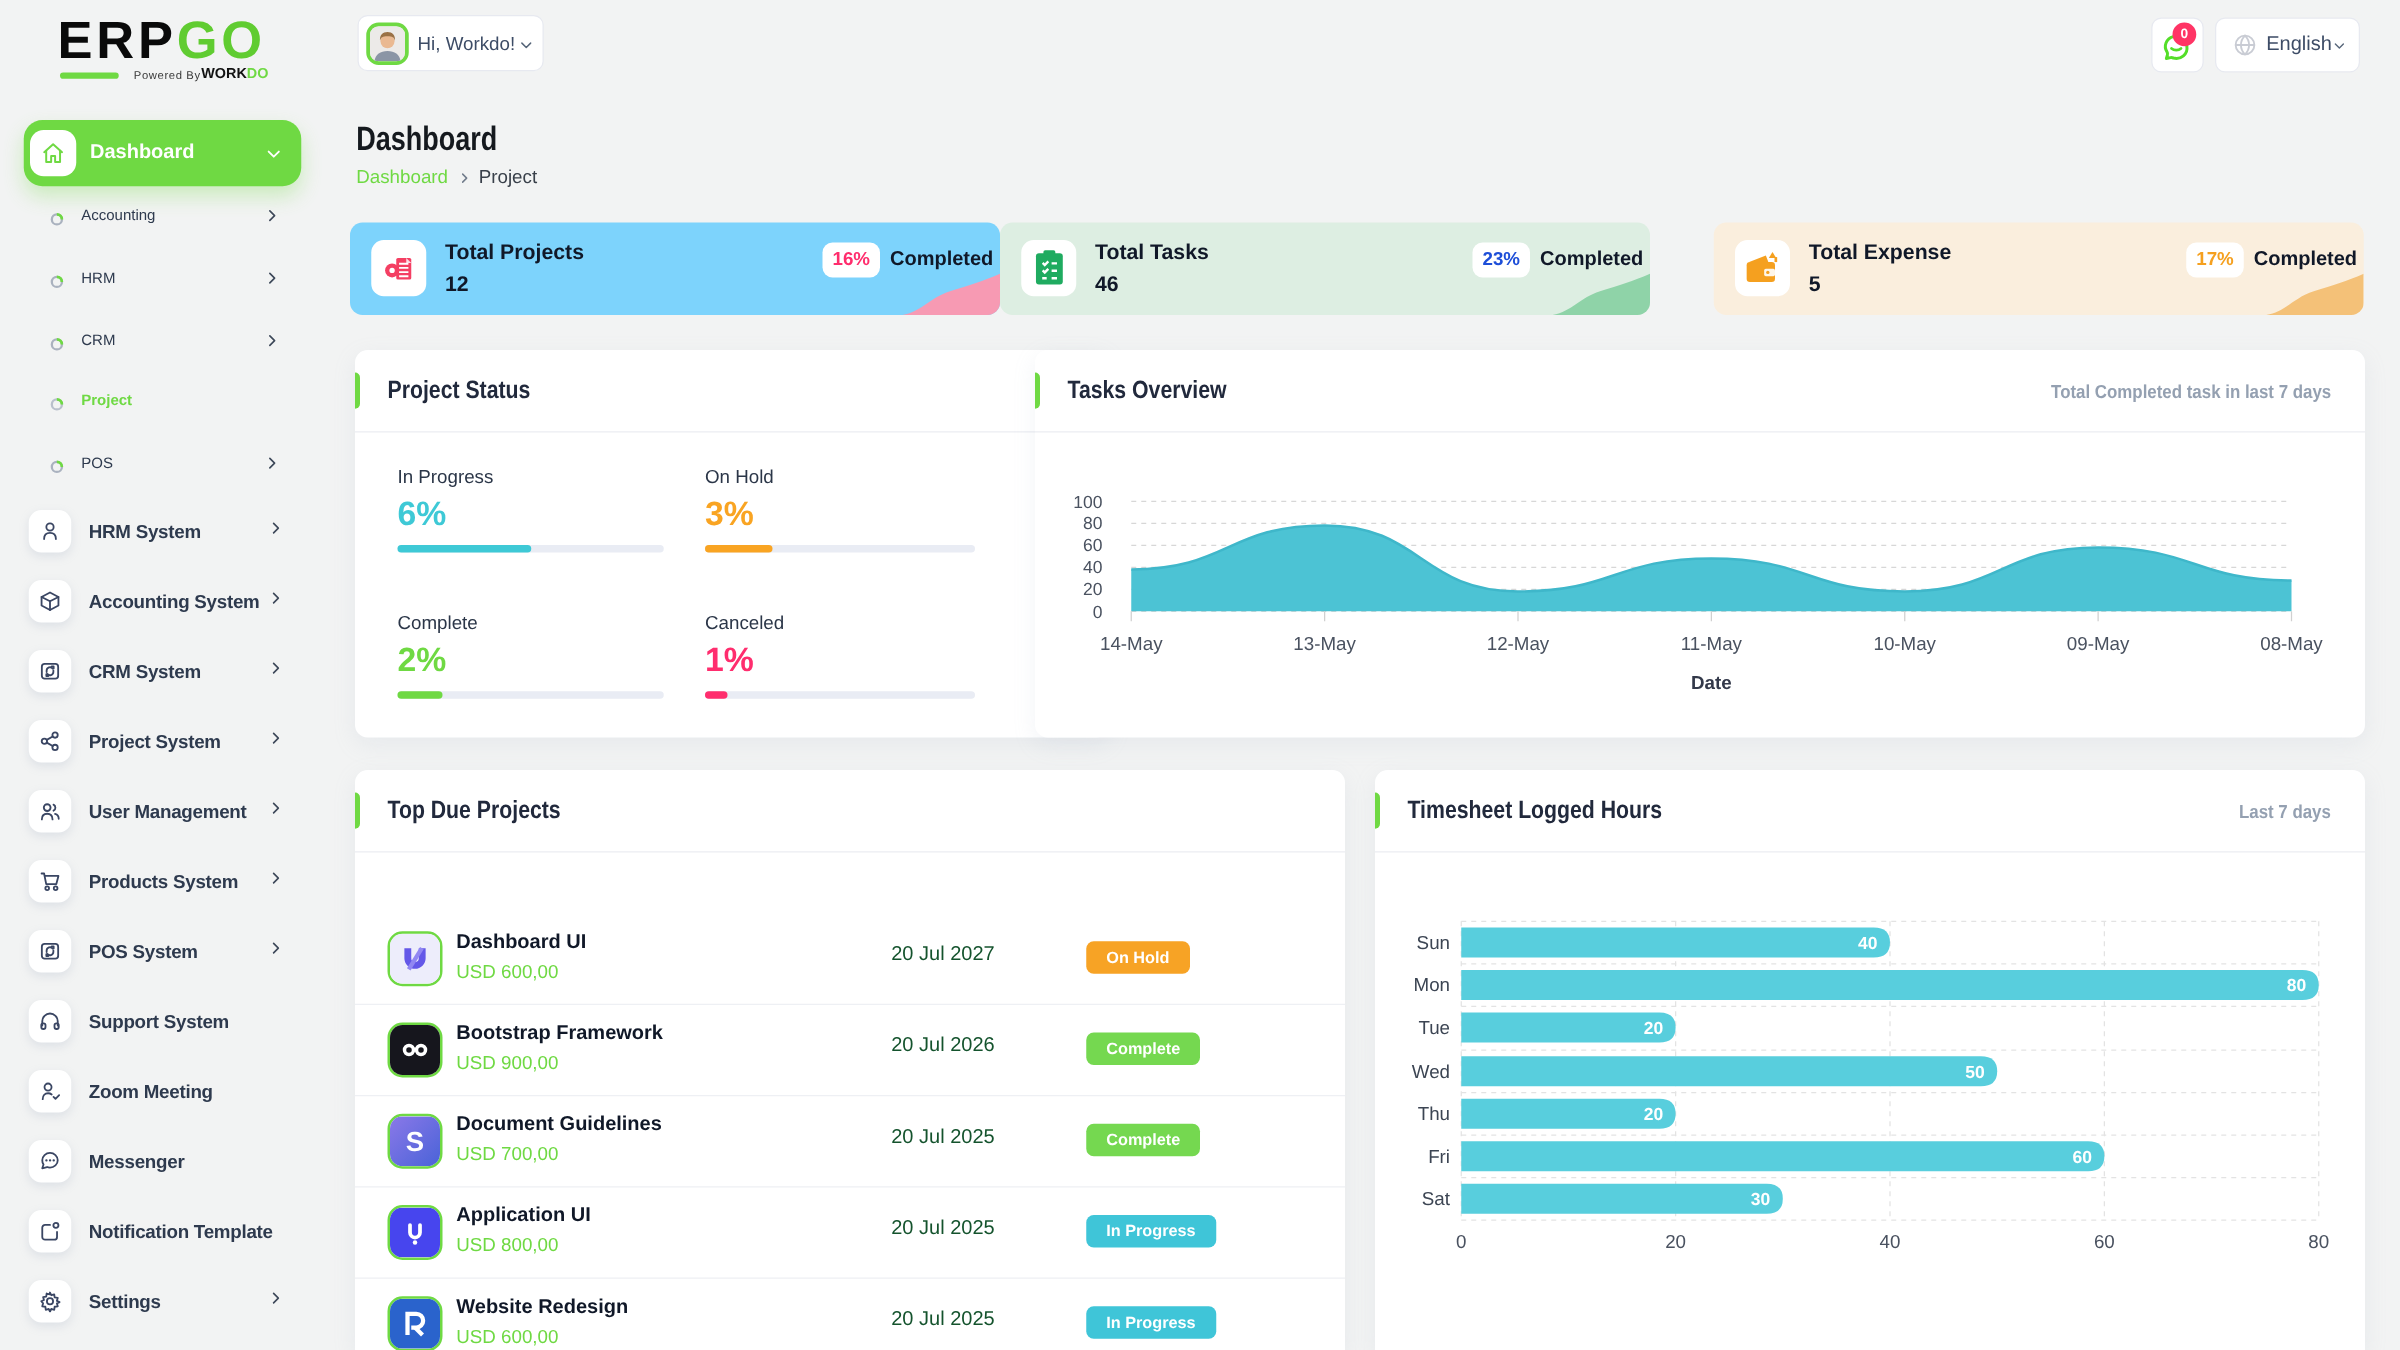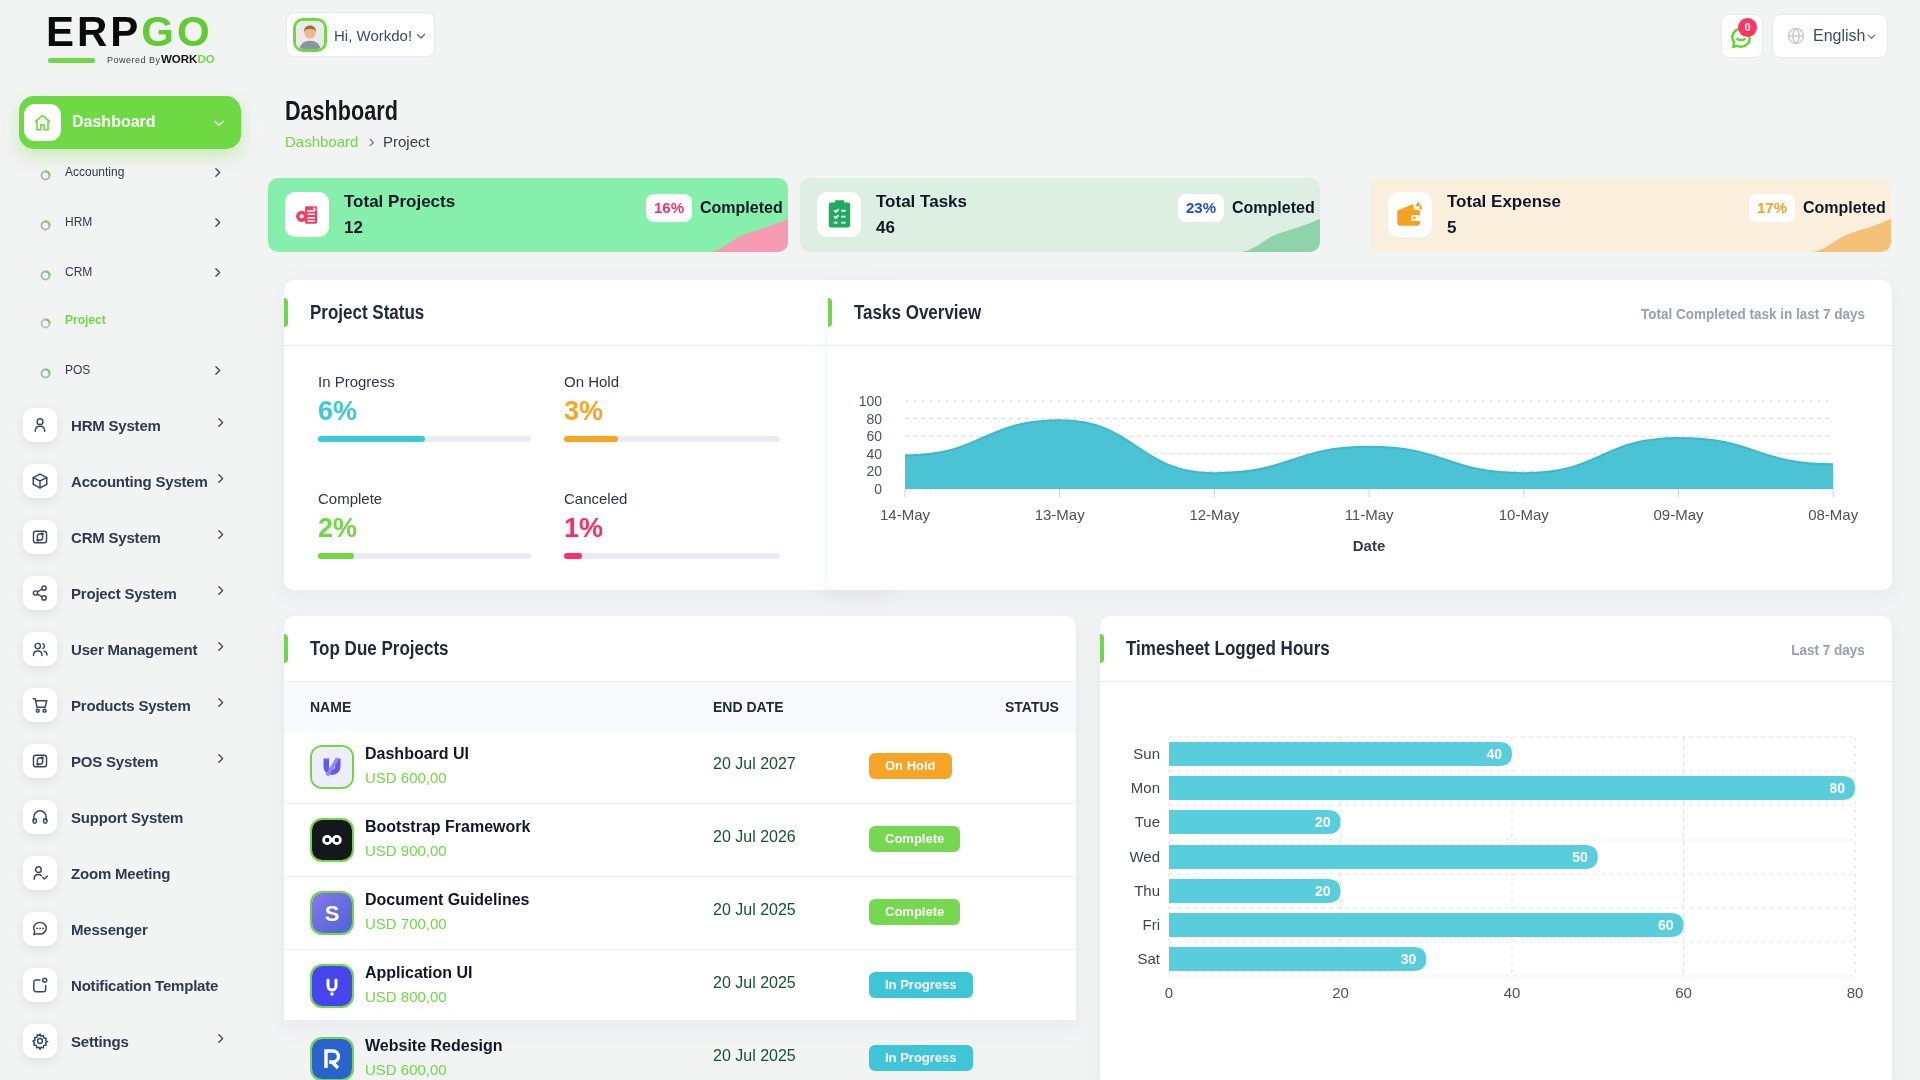"Total Projects" div.stat { background: #86efac -> #7dd3fc; left: 268px -> 280px }
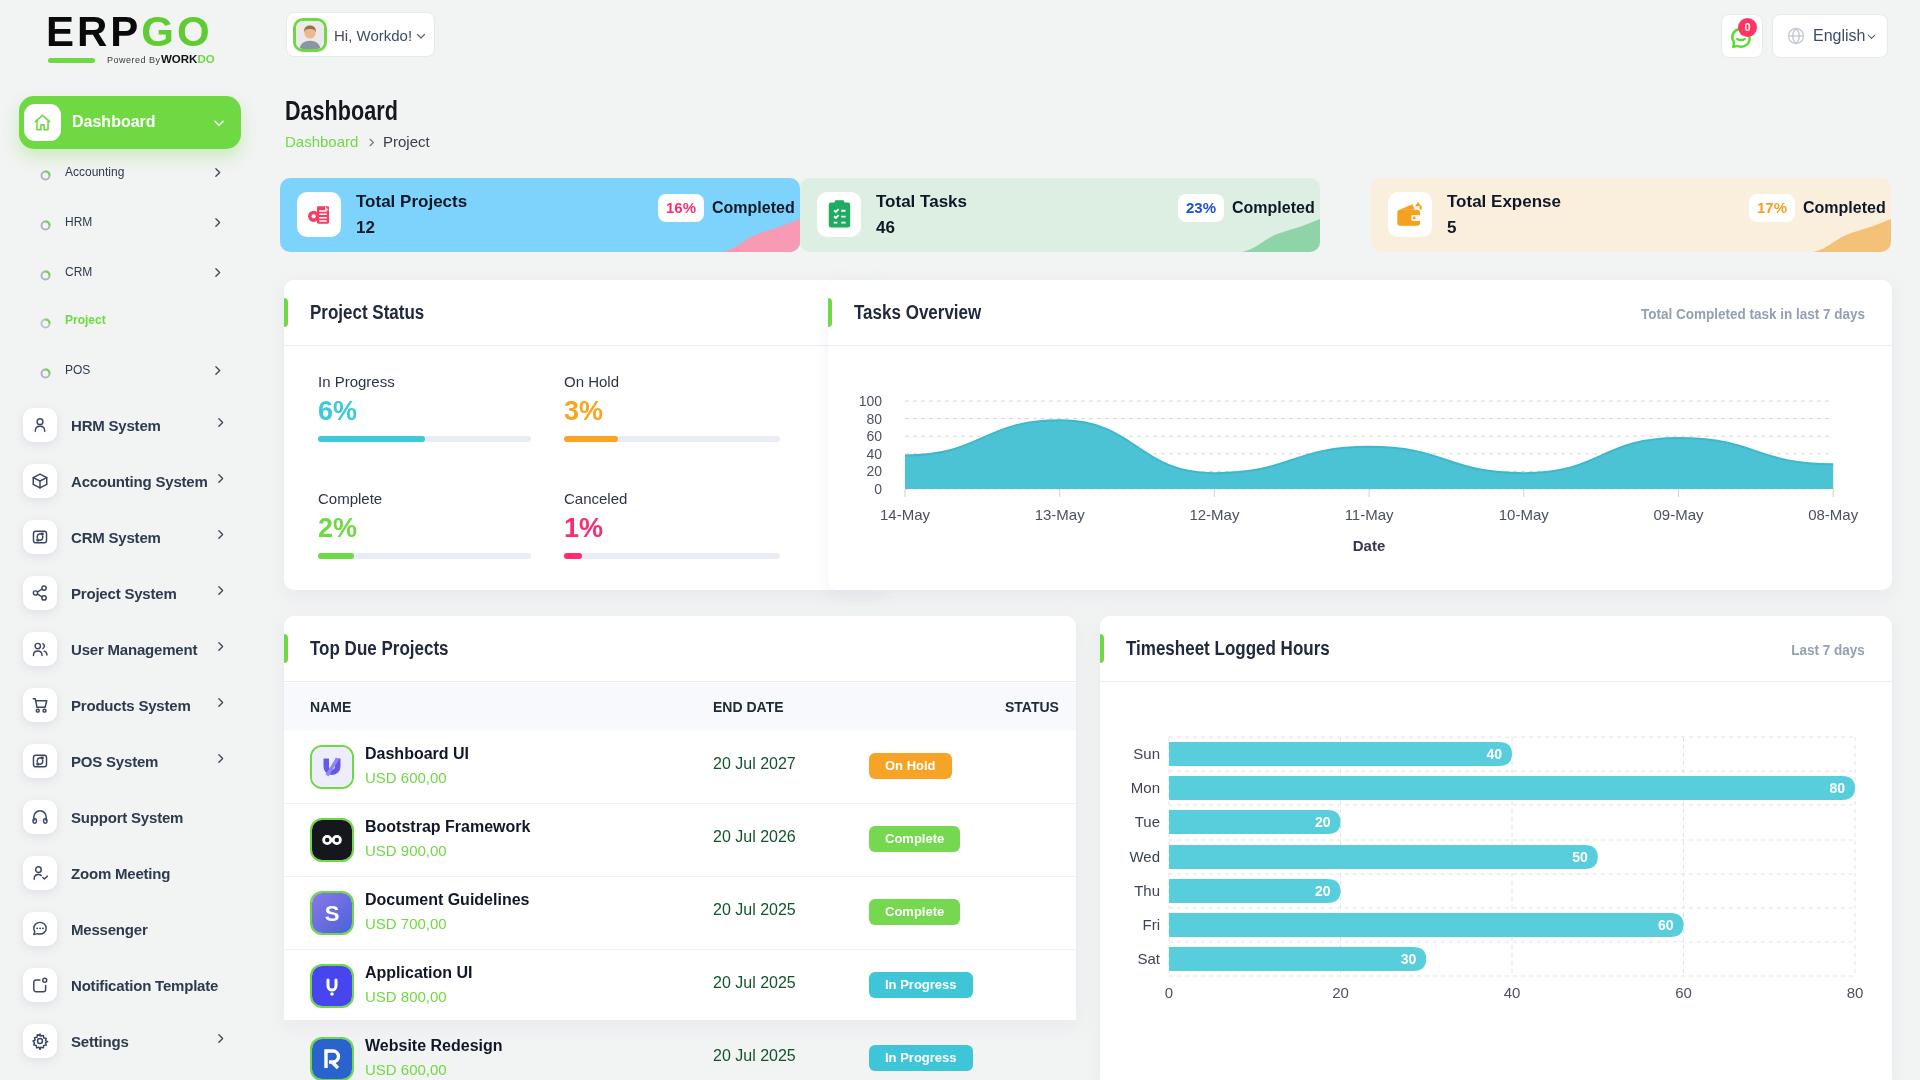"Top Due Projects" div.card { height: 404px -> 464px }
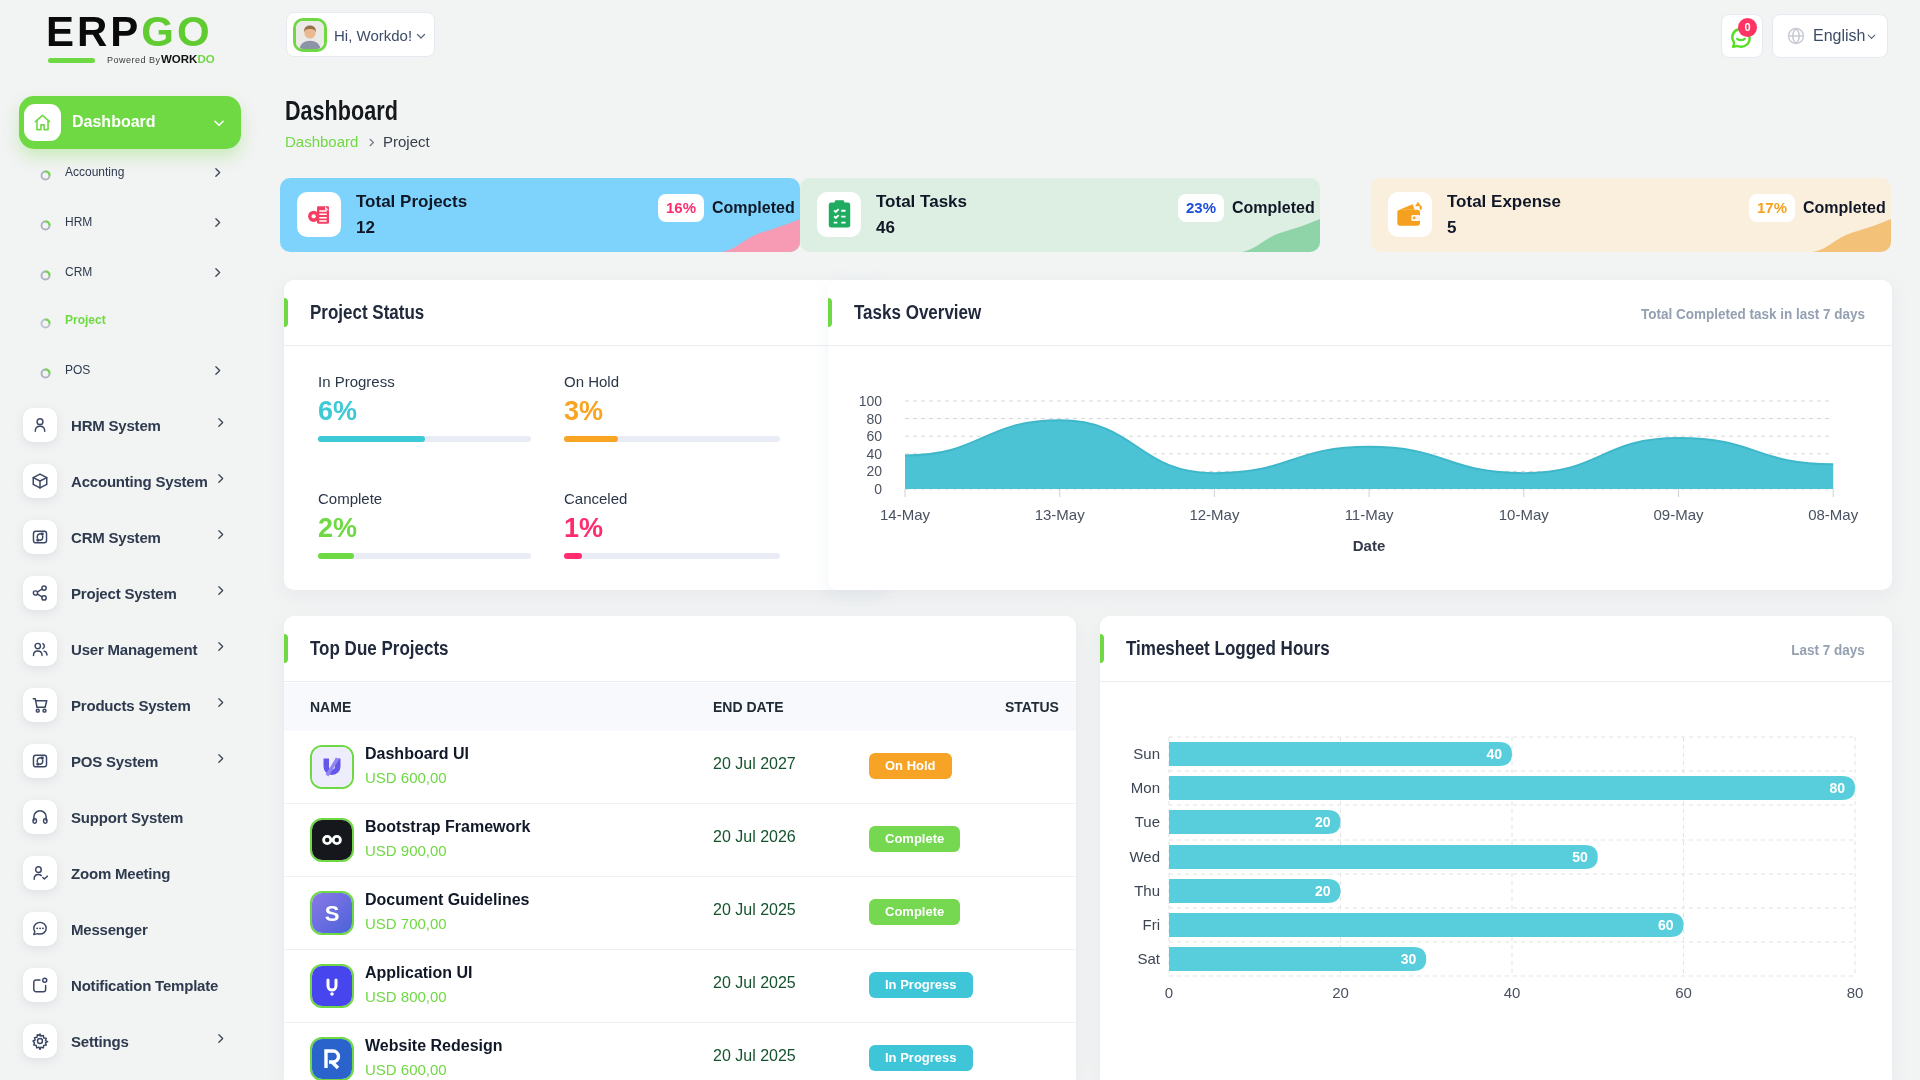"NAME" div.thead { html: <div> <div>NAME</div> <div>END DATE</div> <div>STATUS</div> </div> -> none }
